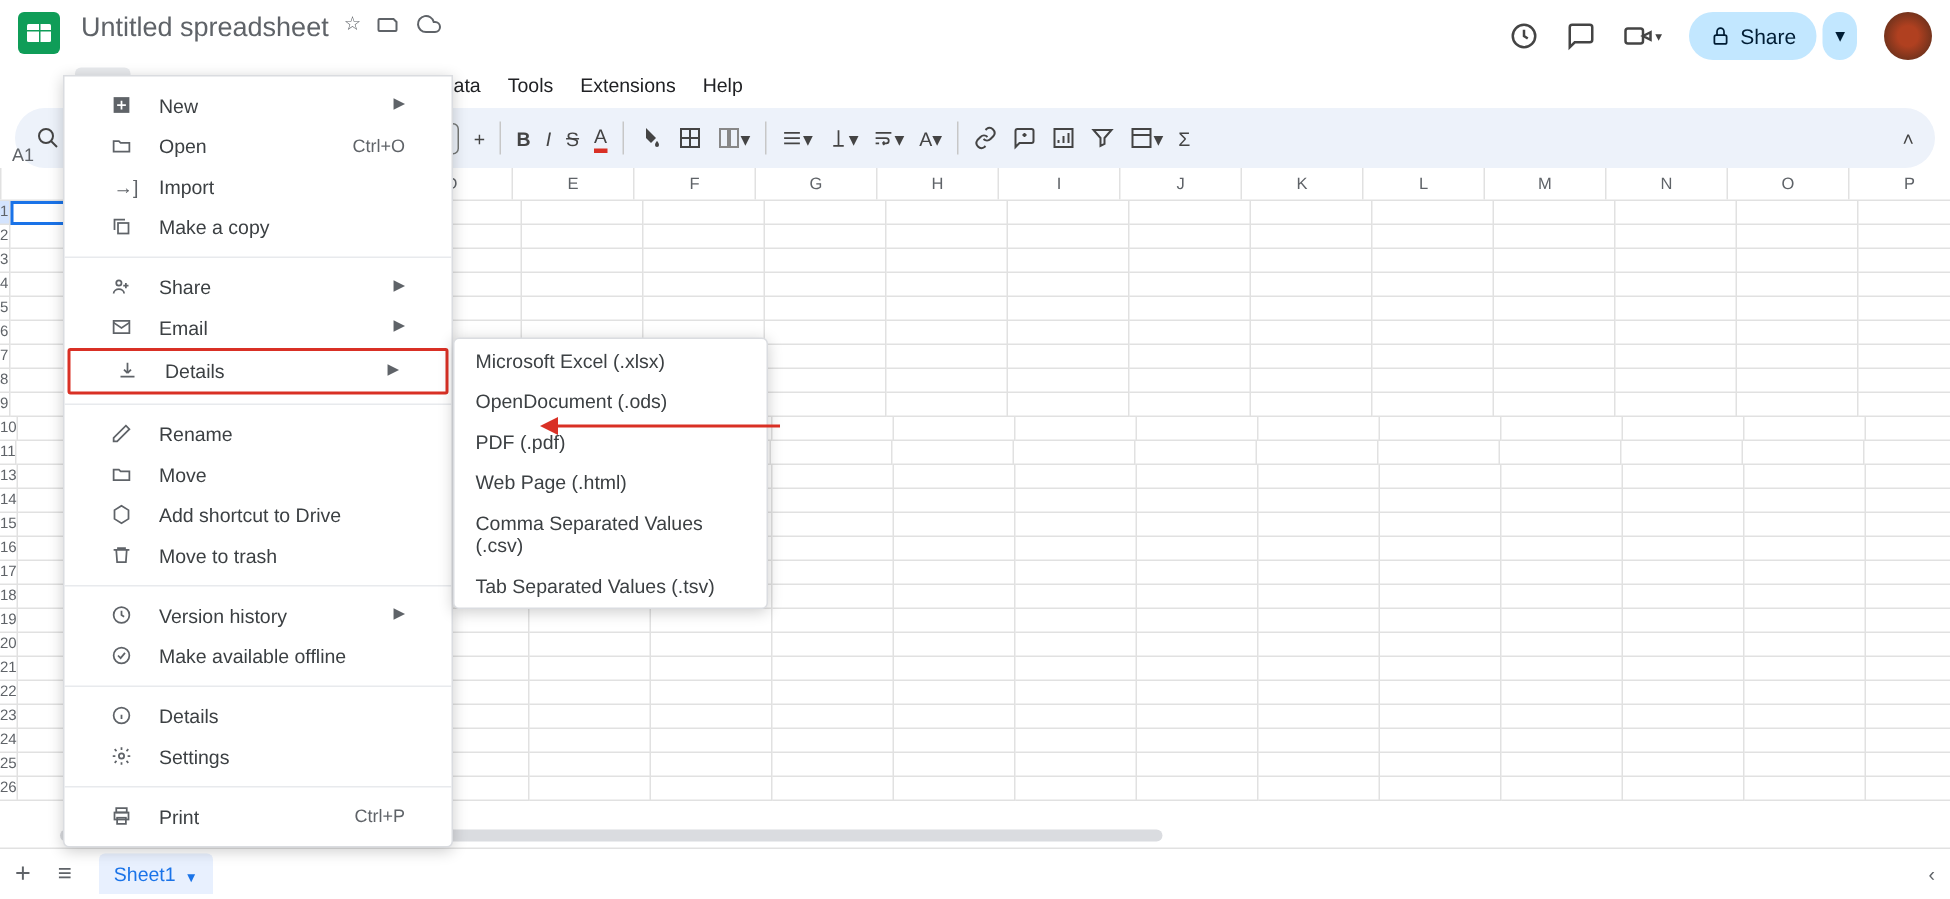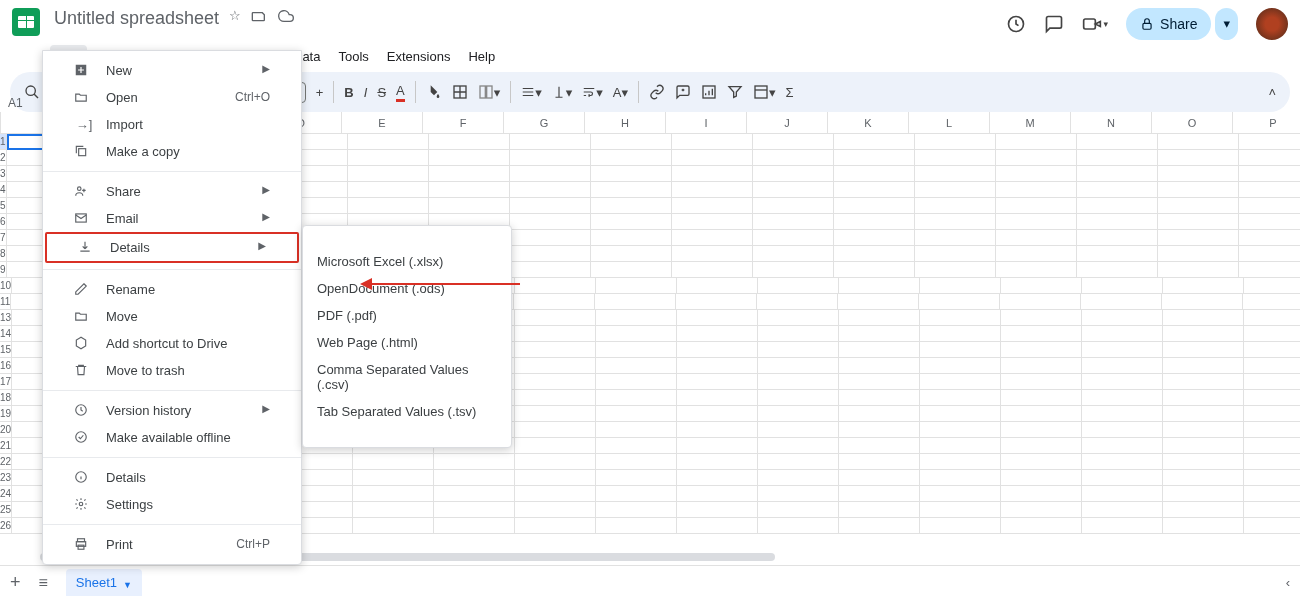"Microsoft Excel (.xlsx)" .submenu { padding: 22px 0 -> 1px 0 }
